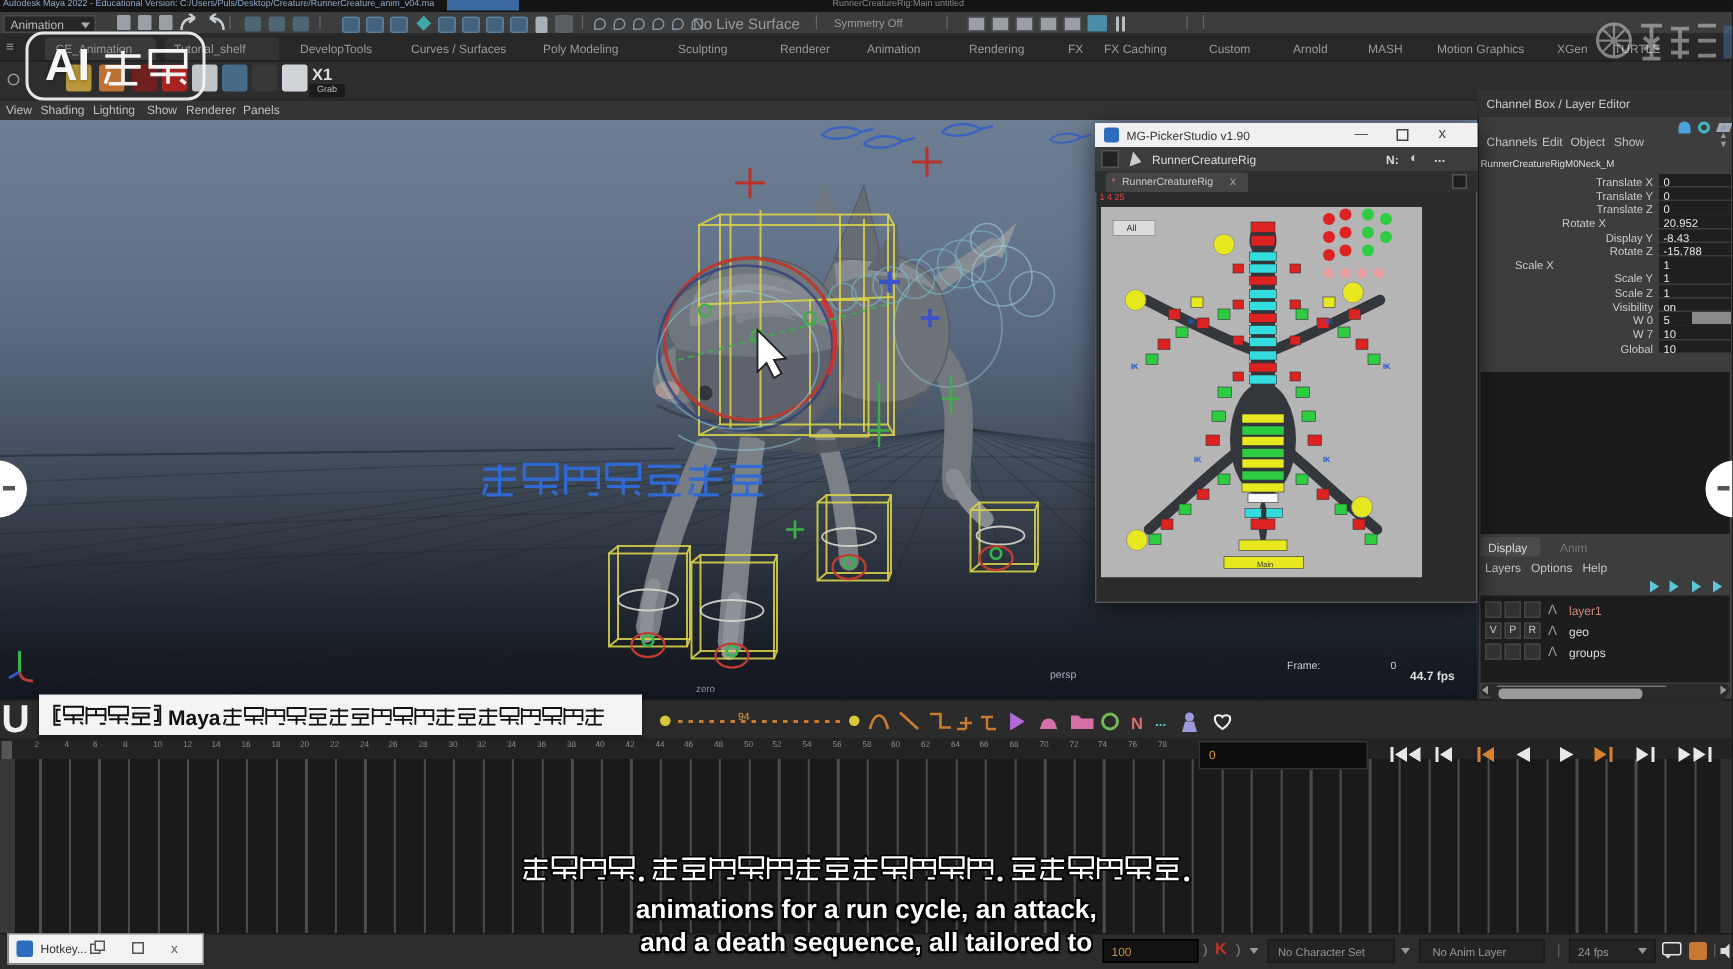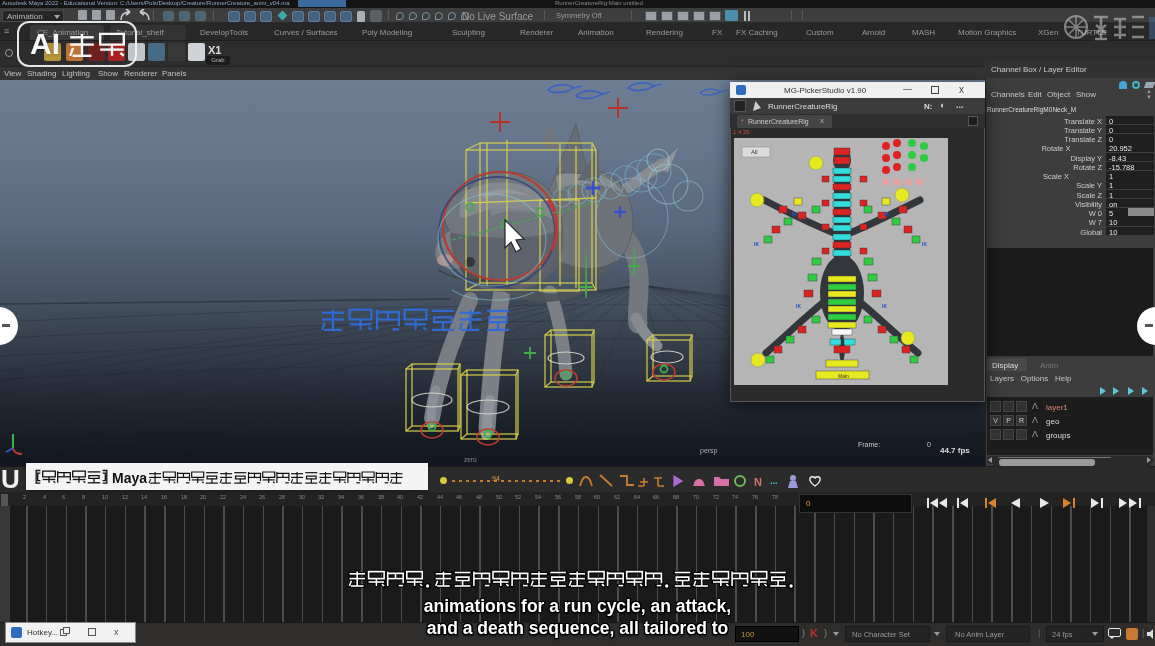"MG-PickerStudio v1.90" div.t { left: 784px -> 751px }
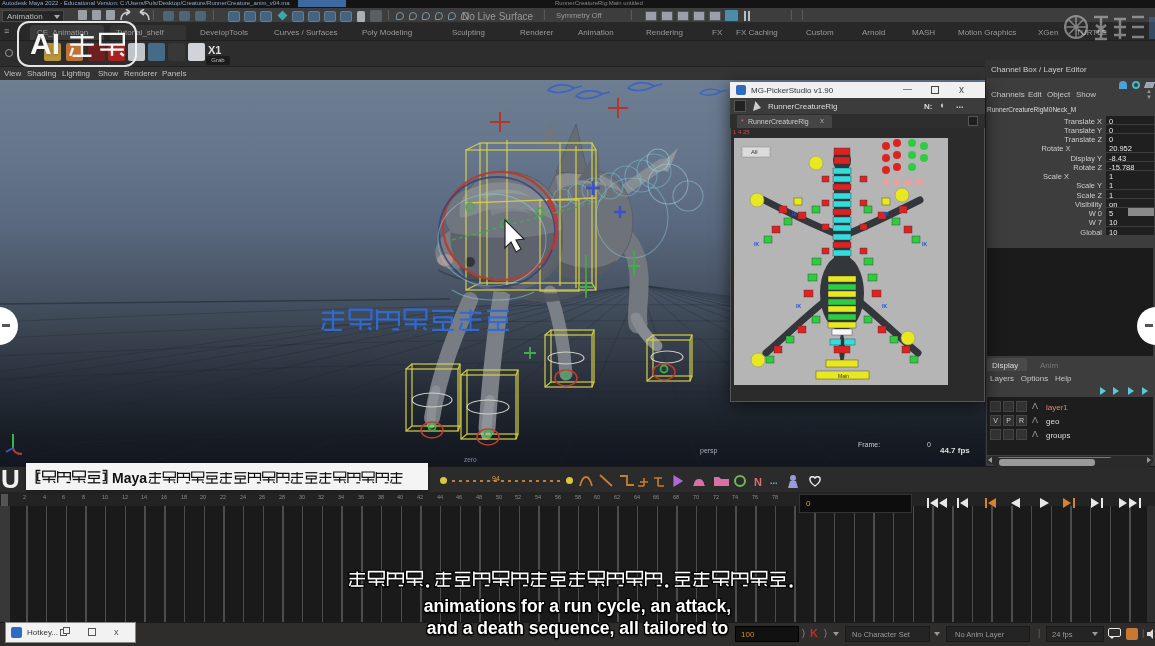"Scale X" div.t { text-align: center -> left }
